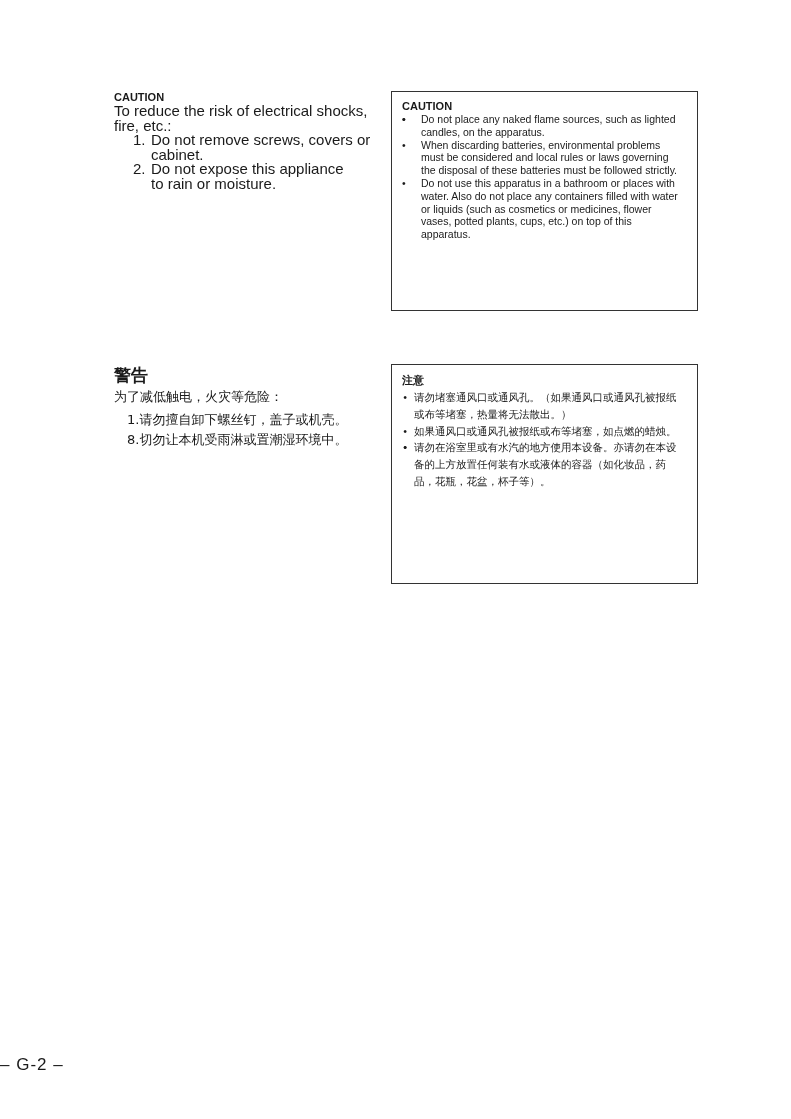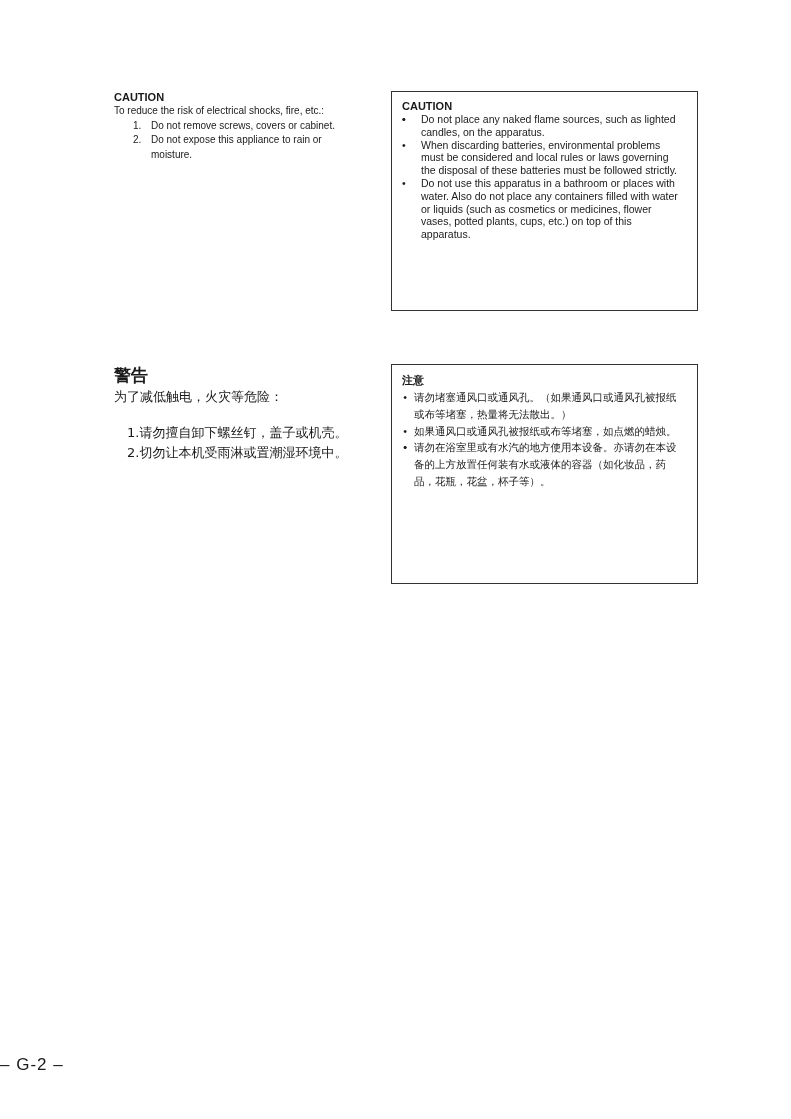"To reduce the risk of" .en { font-size: 10px -> 15px }
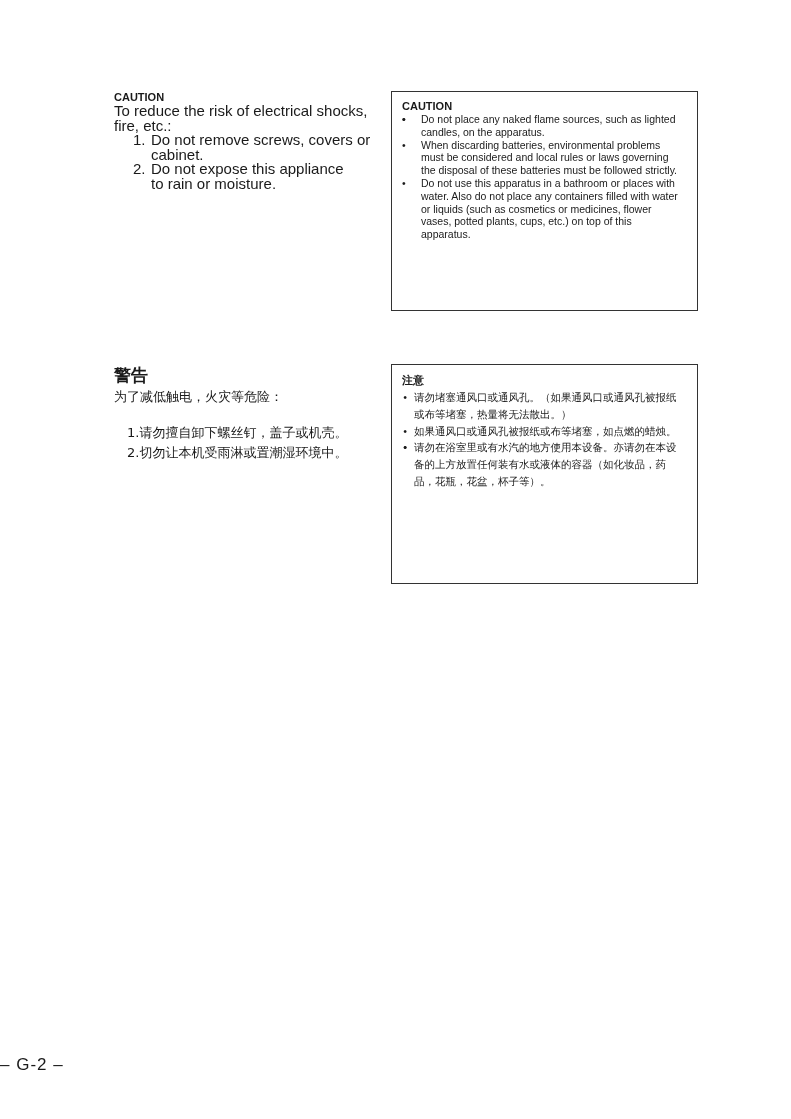"1.请勿擅自卸下螺丝钉，盖子或机壳。" ul.cnlist { margin-top: 16px -> 3px }
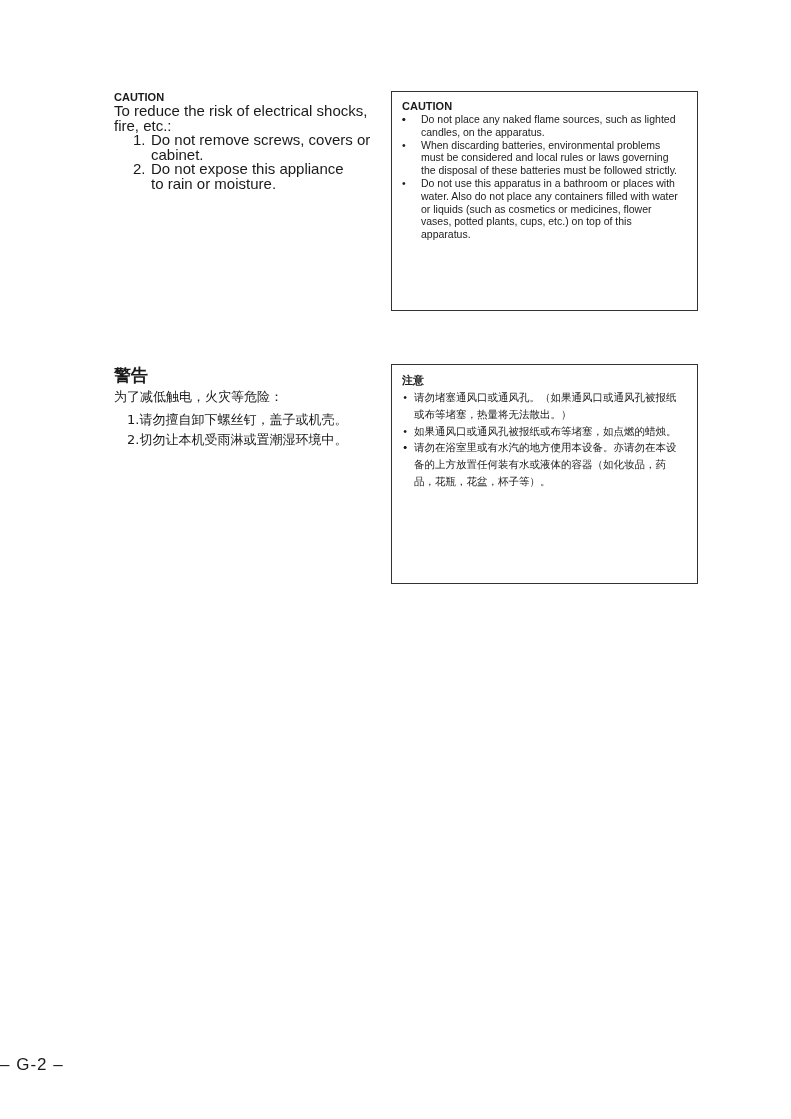"2.切勿让本机受雨淋或置潮湿环境中。" li { text: 2 -> 8 }
